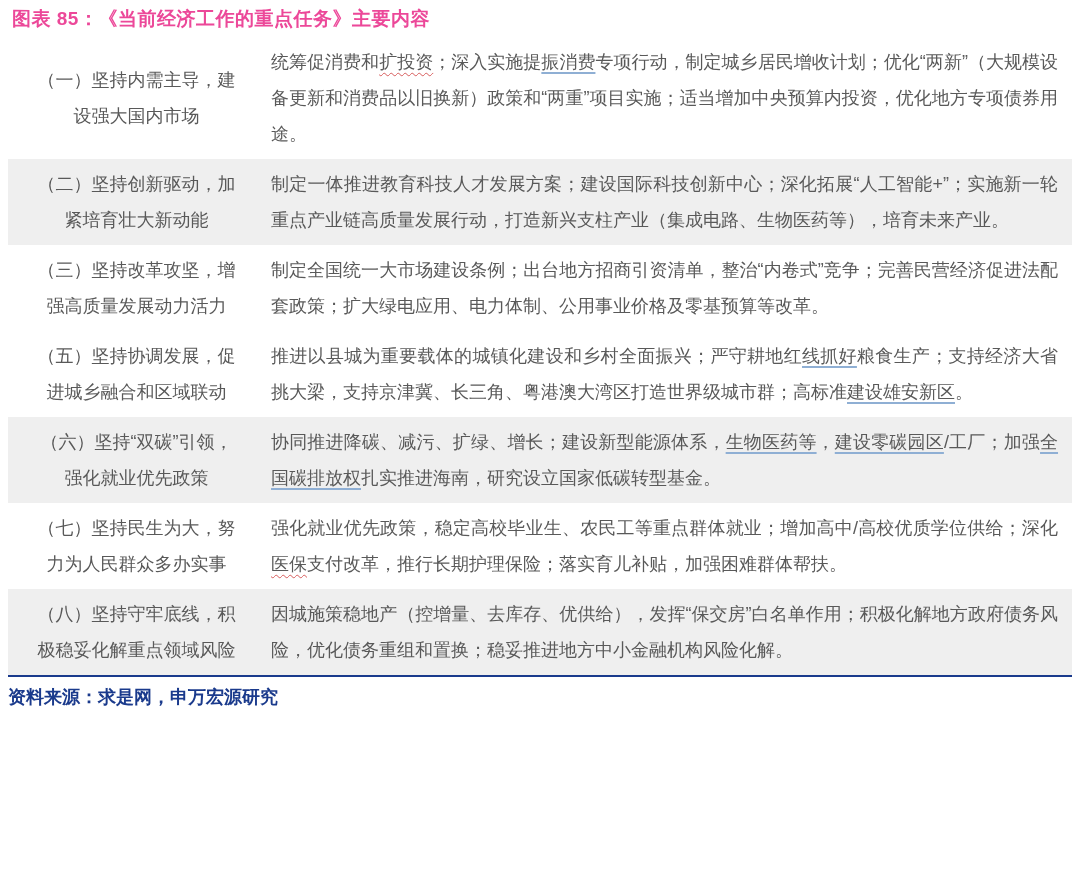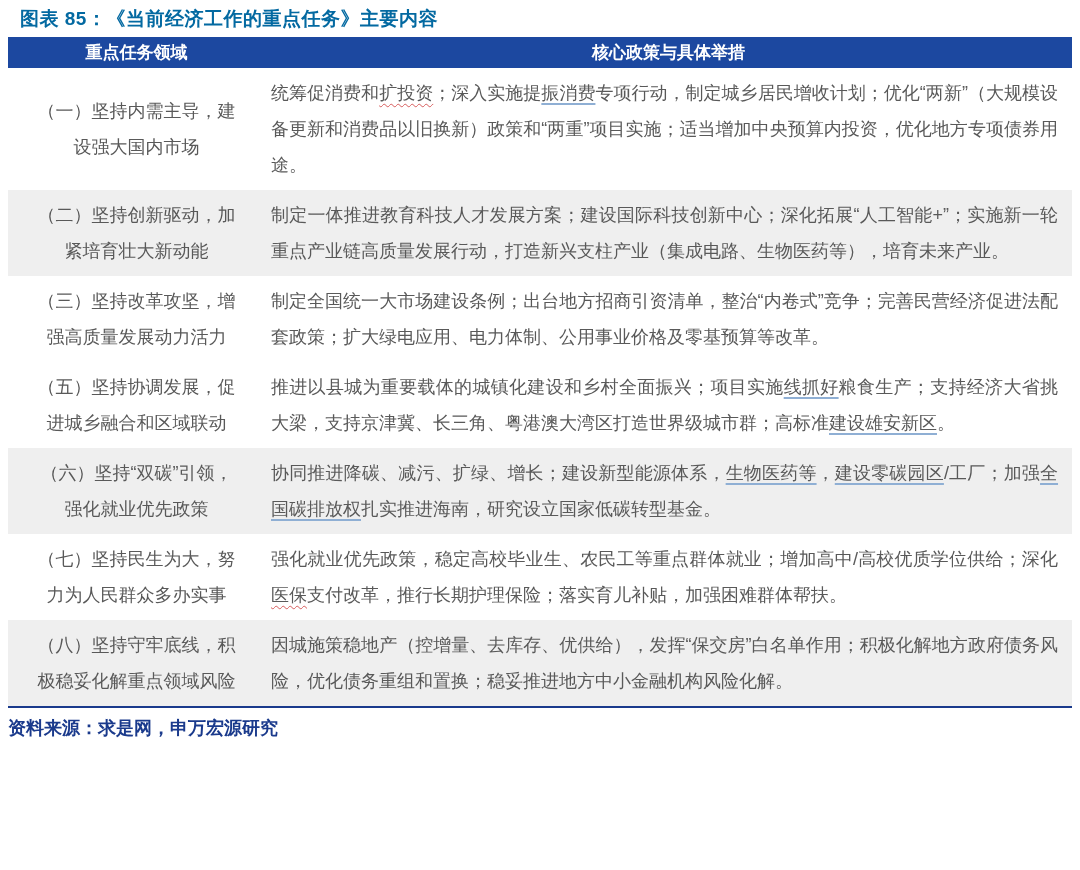"图表 85：《当前经济工作的重点任务》主要内容" .fig-title { color: #0369a1 -> #ec4899; padding: 6px 8px 5px 20px -> 6px 8px 5px 12px }
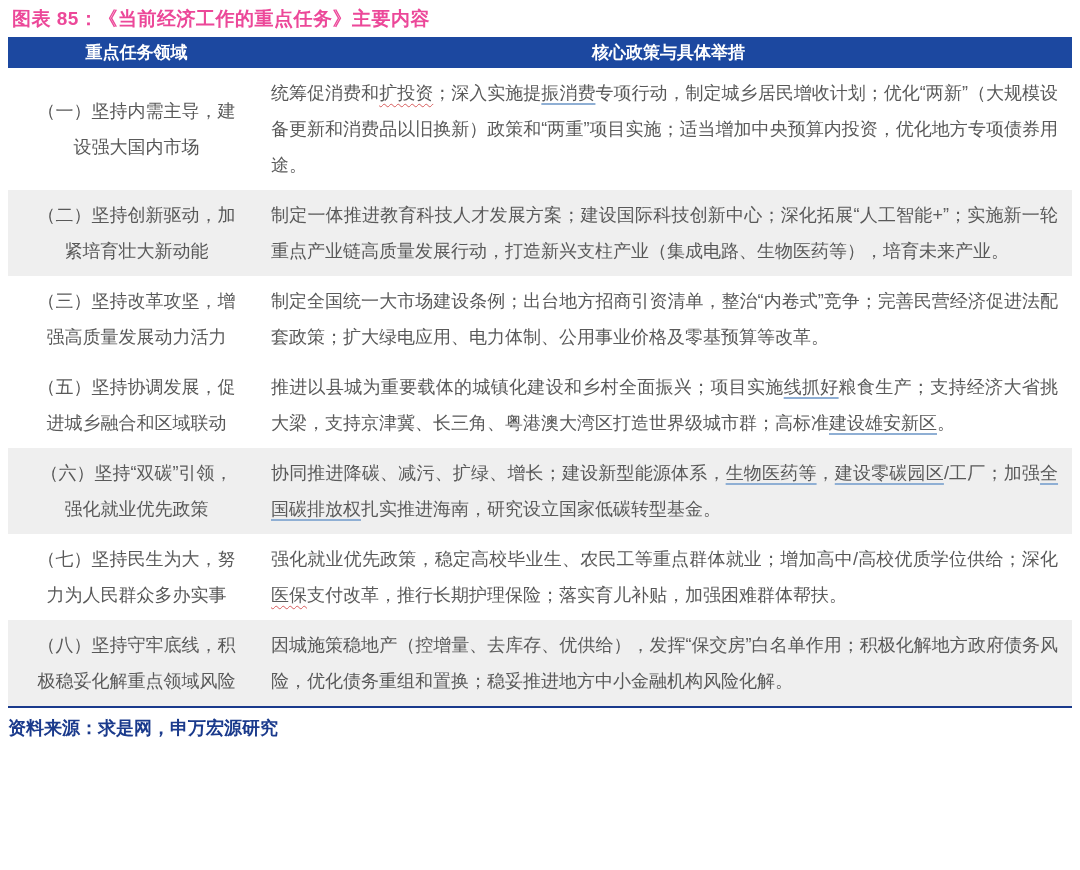"重点任务领域" div.thead { html: <div> <div>重点任务领域</div> <div>核心政策与具体举措</div> </div> -> none }
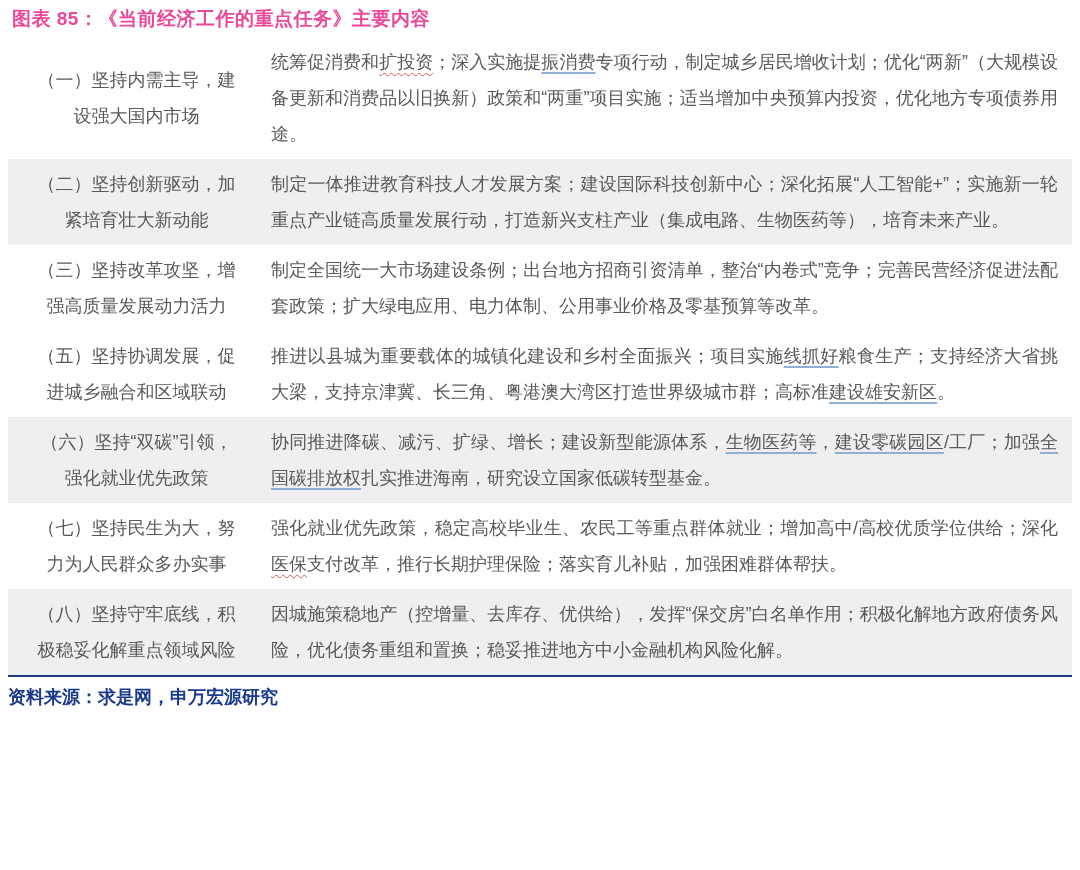"推进以县城为重要载体的城镇化建设和乡村全面振兴；项目实施" span { text: 项目实施 -> 严守耕地红 }
